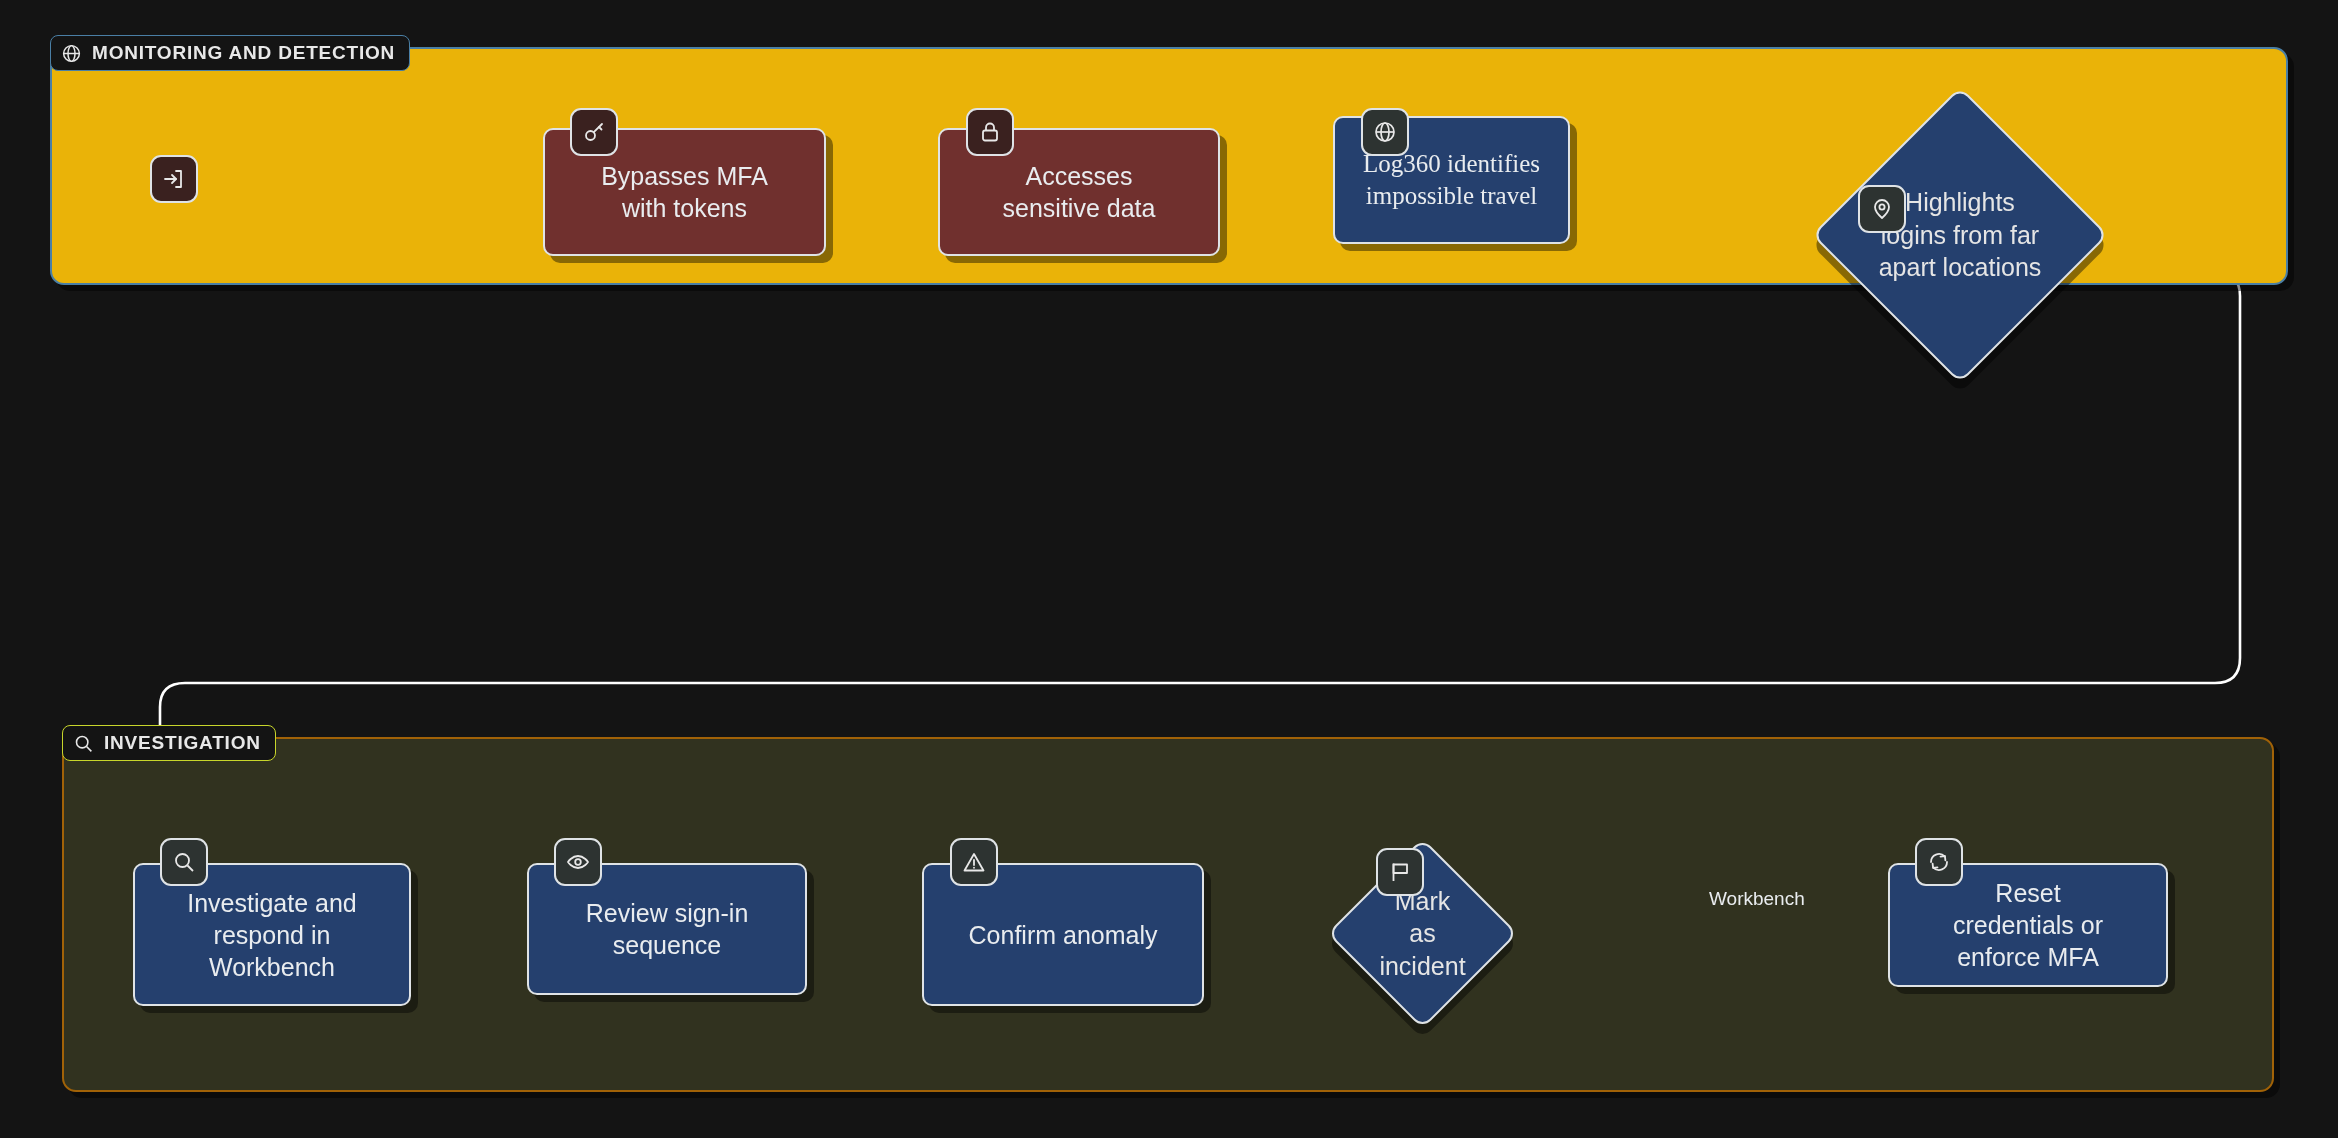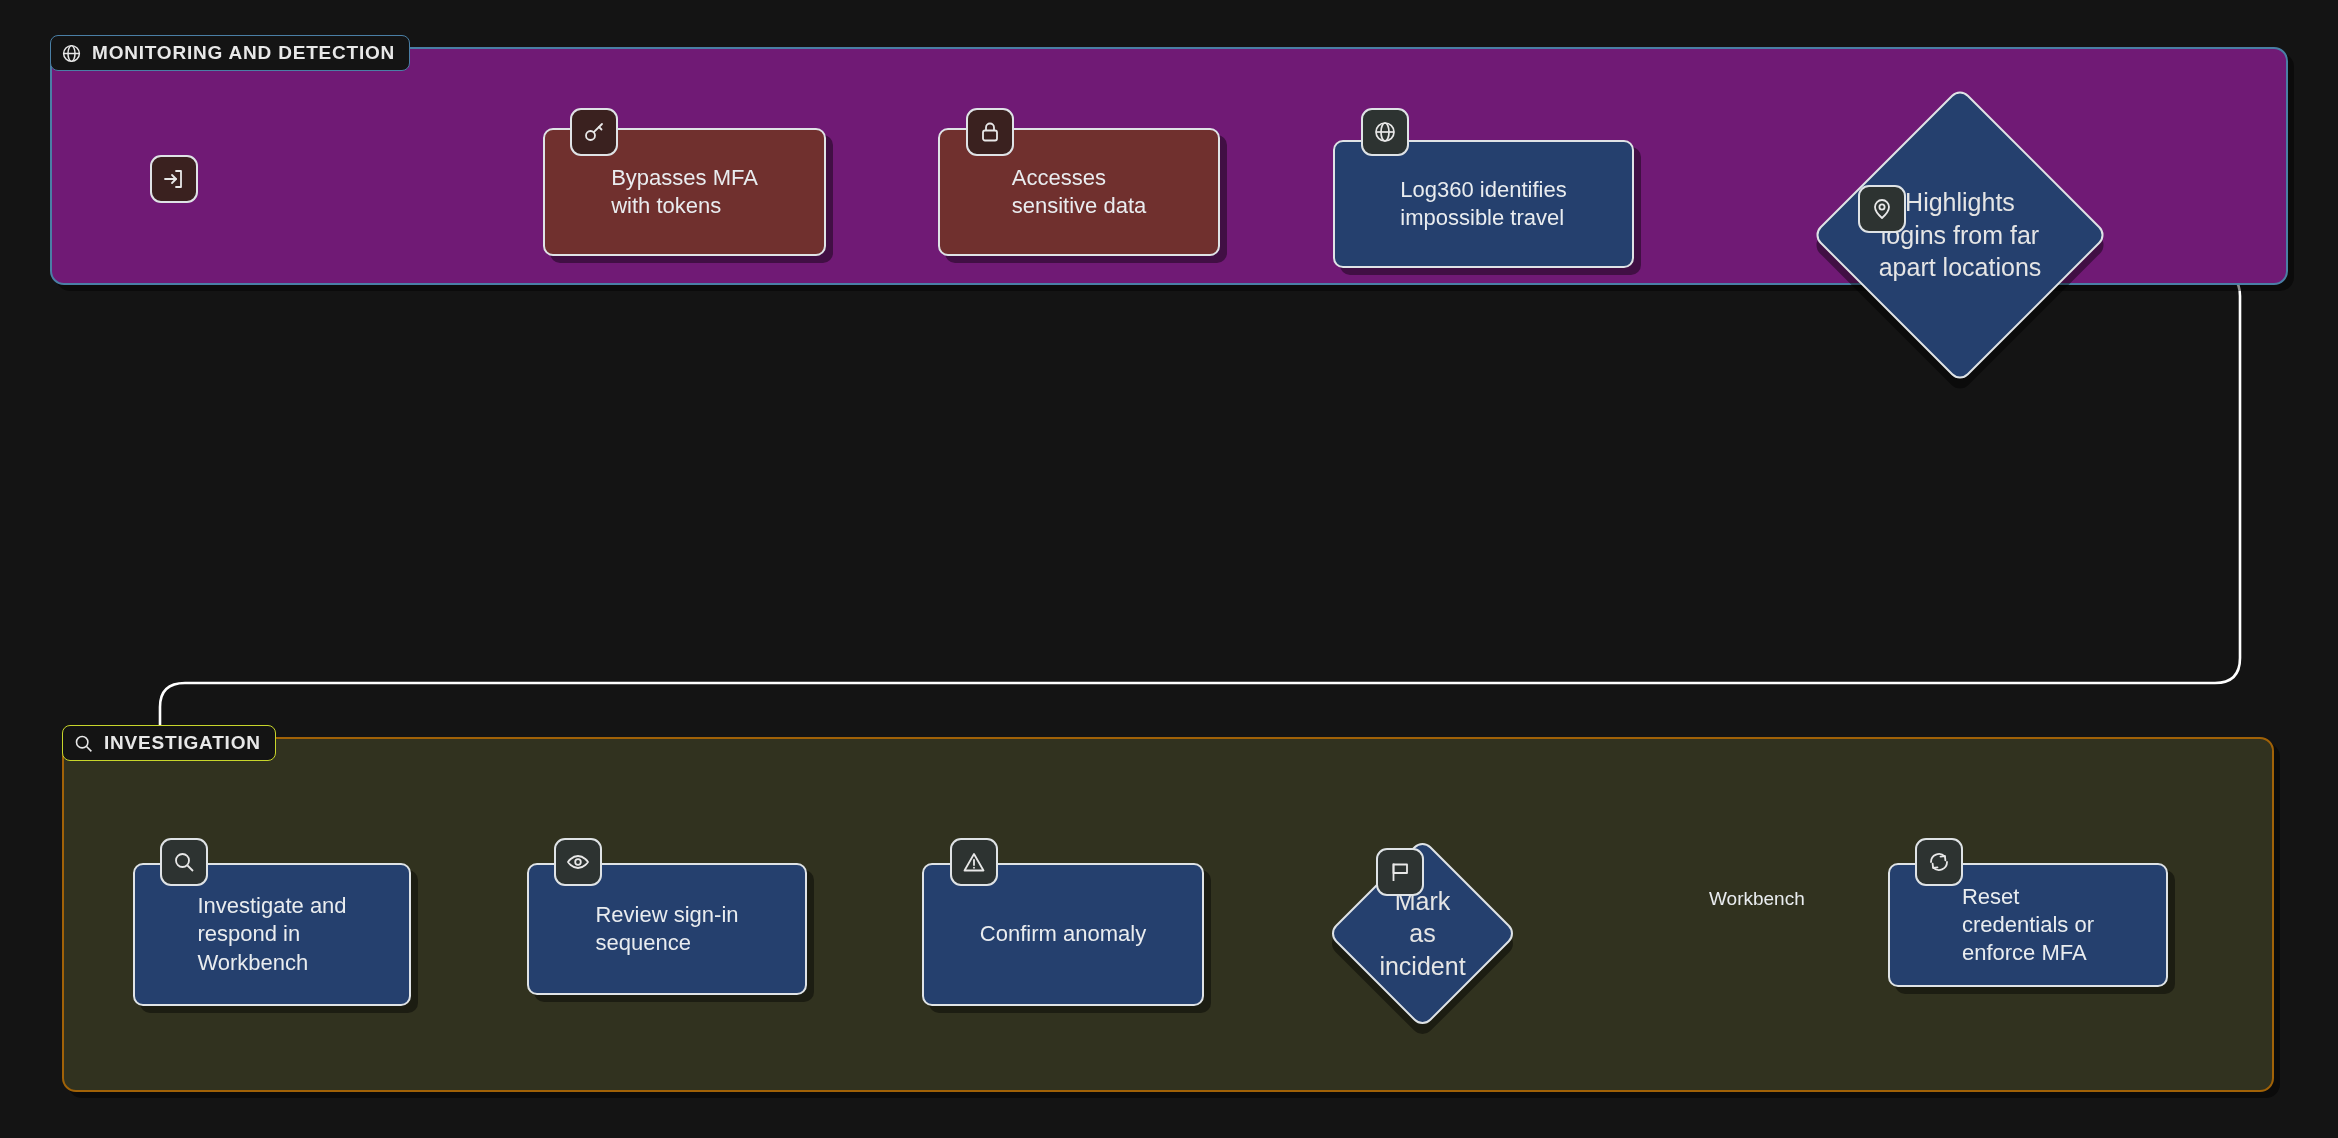"MONITORING AND DETECTION" .group.monitoring { background: #701a75 -> #eab308 }
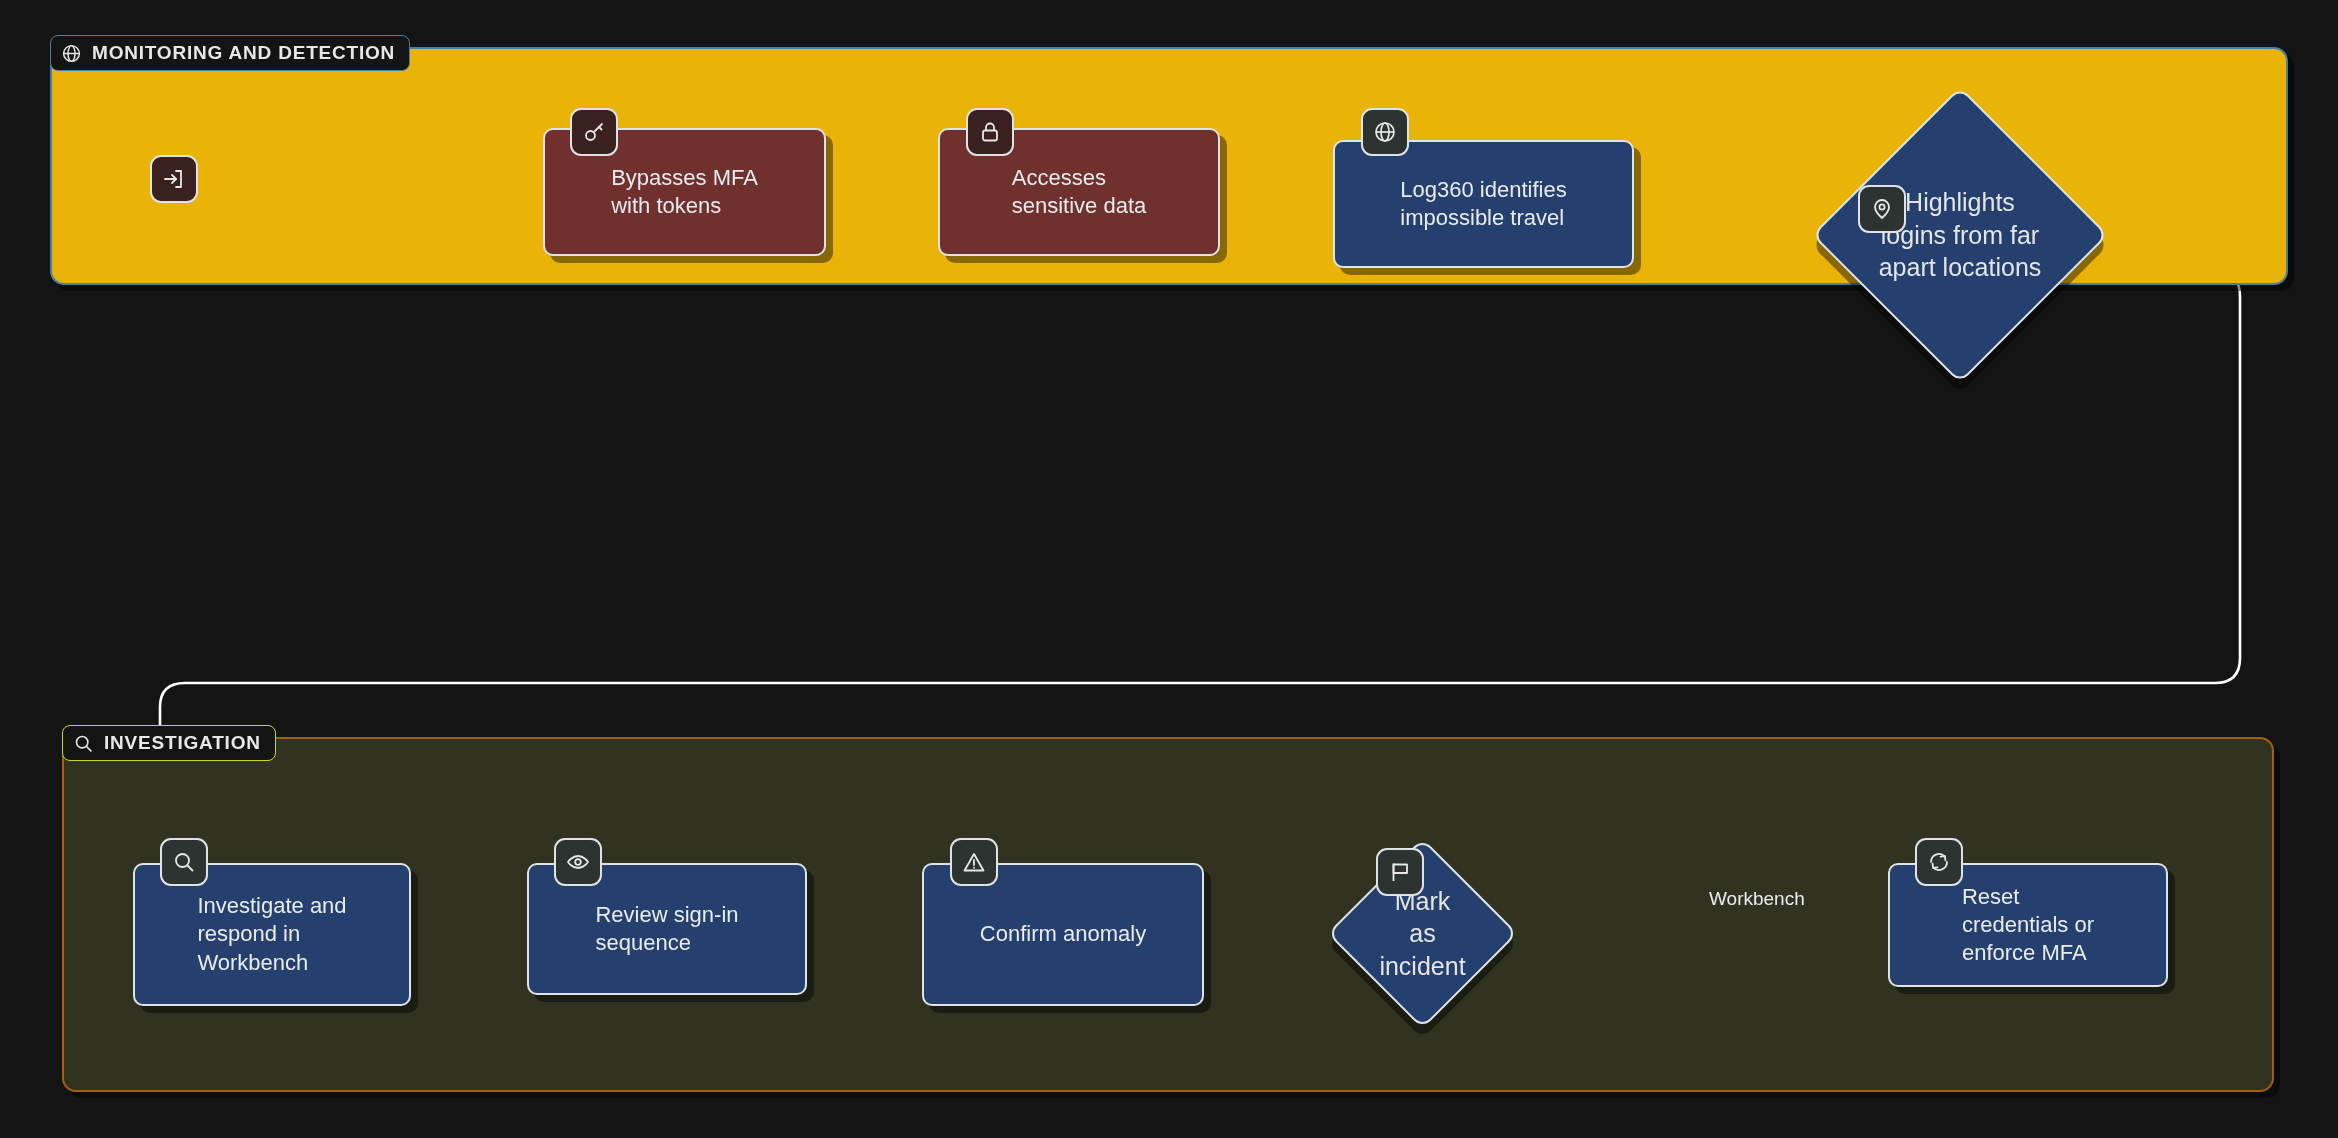"Bypasses MFA" .node { font-size: 22px -> 25px; text-align: none -> center }
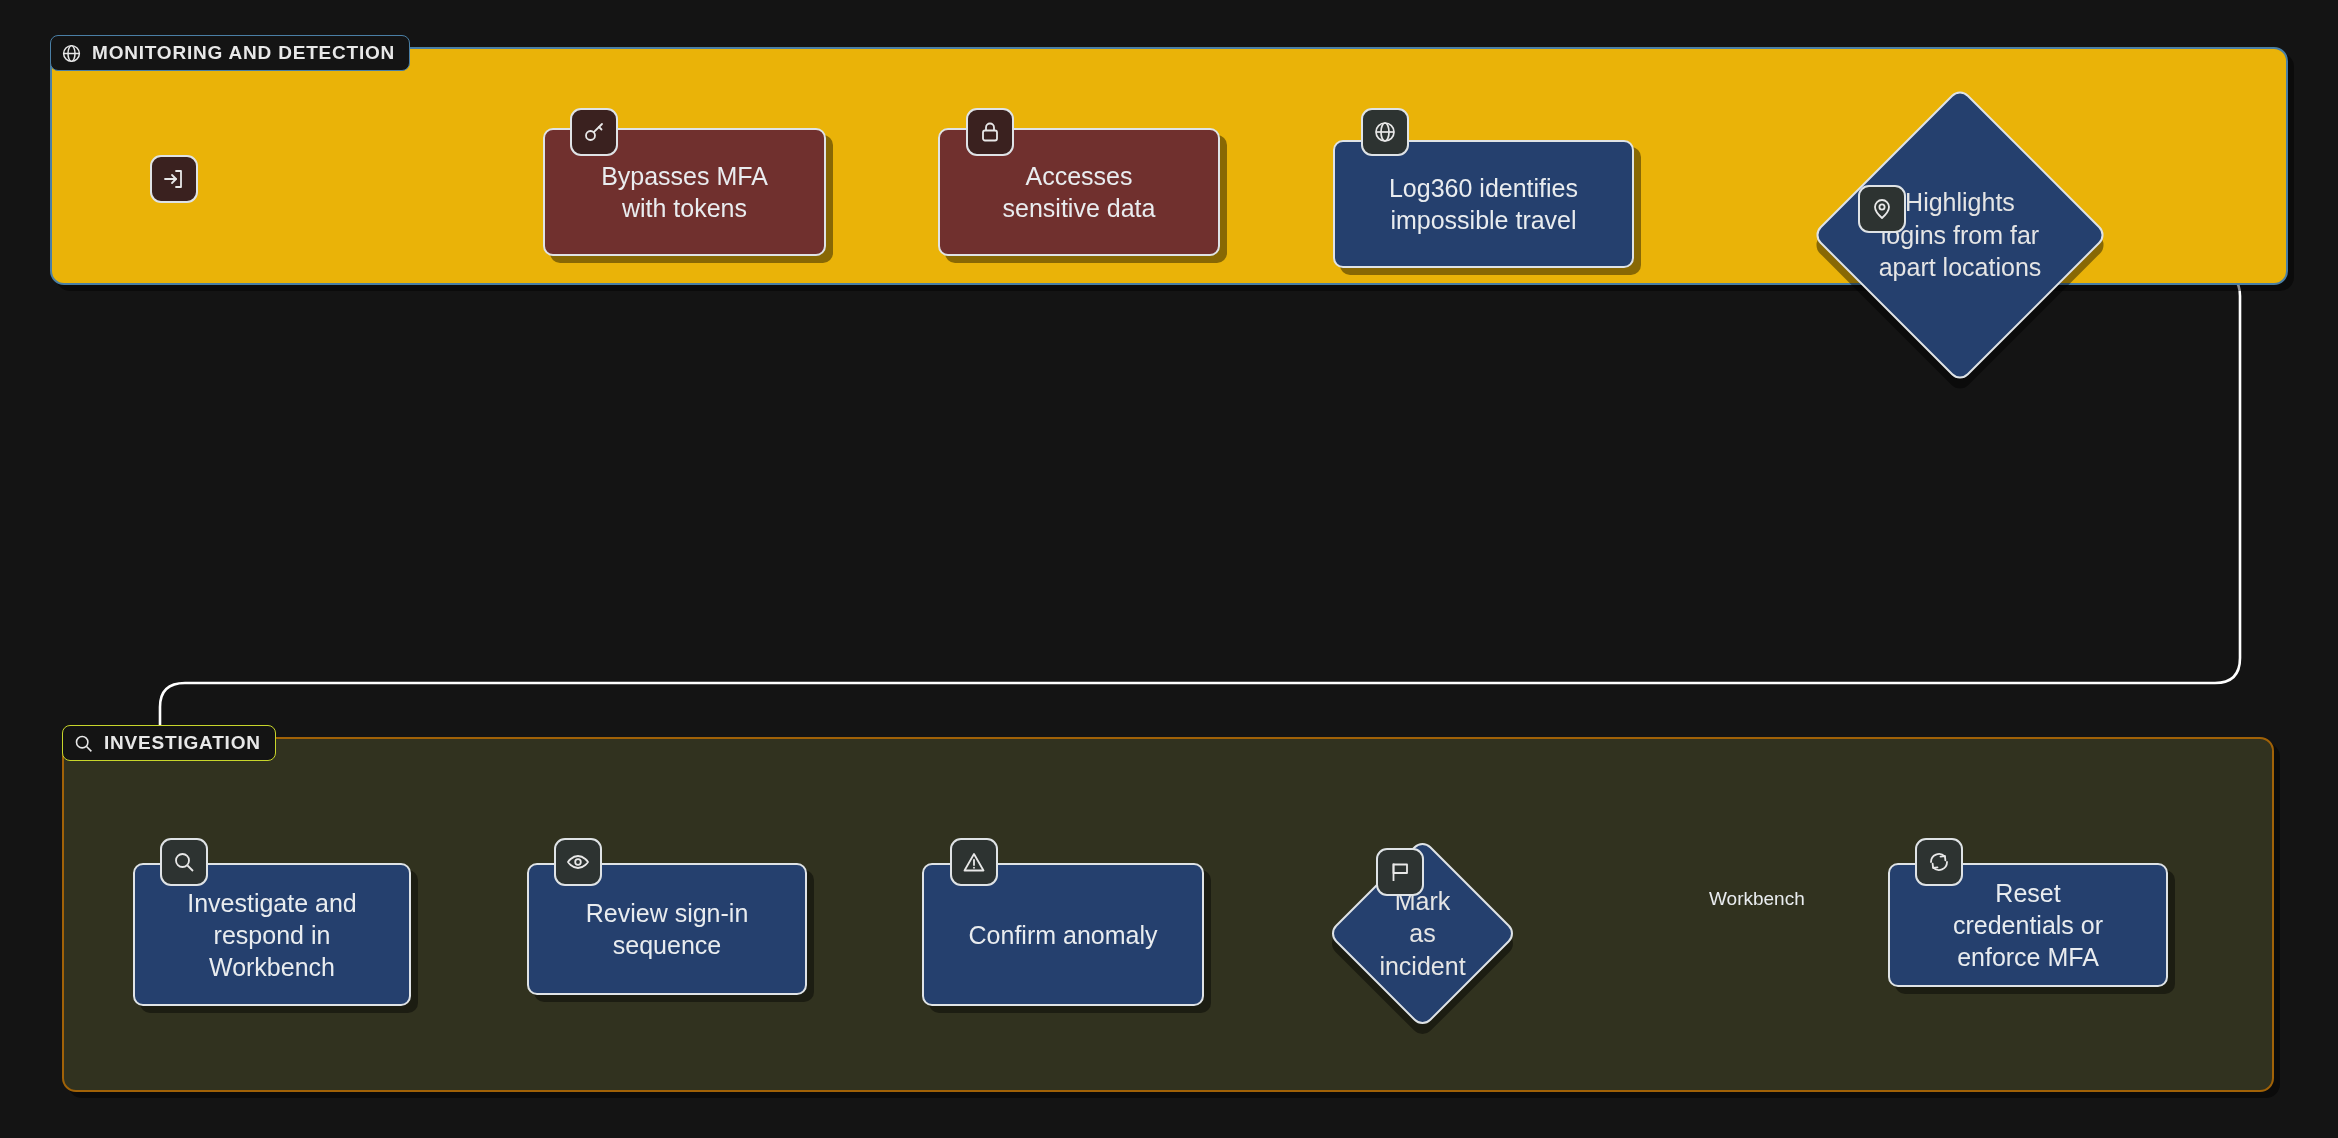"Log360 identifies" div.node { font-family: none -> Liberation Serif, serif; top: 140px -> 116px; width: 301px -> 237px }
